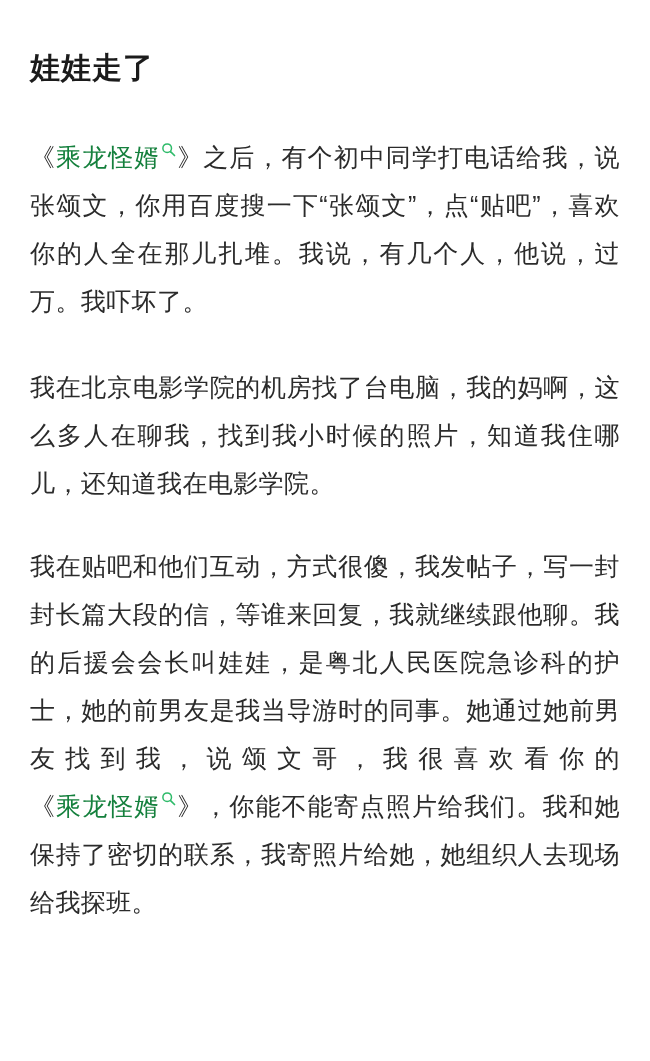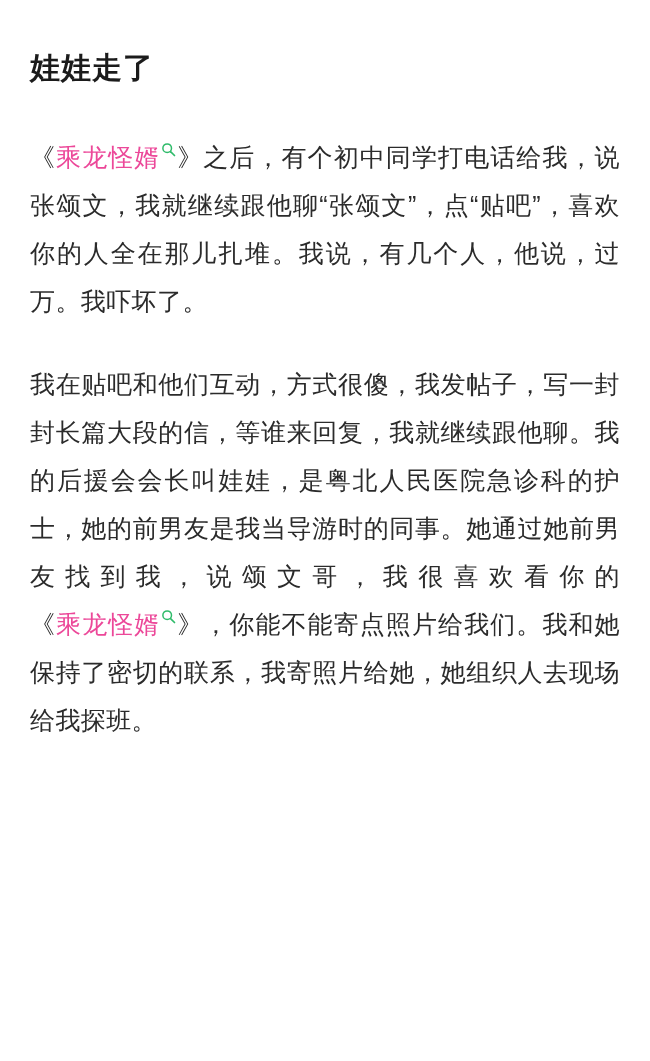"乘龙怪婿" .kw { color: #ec4899 -> #15803d }
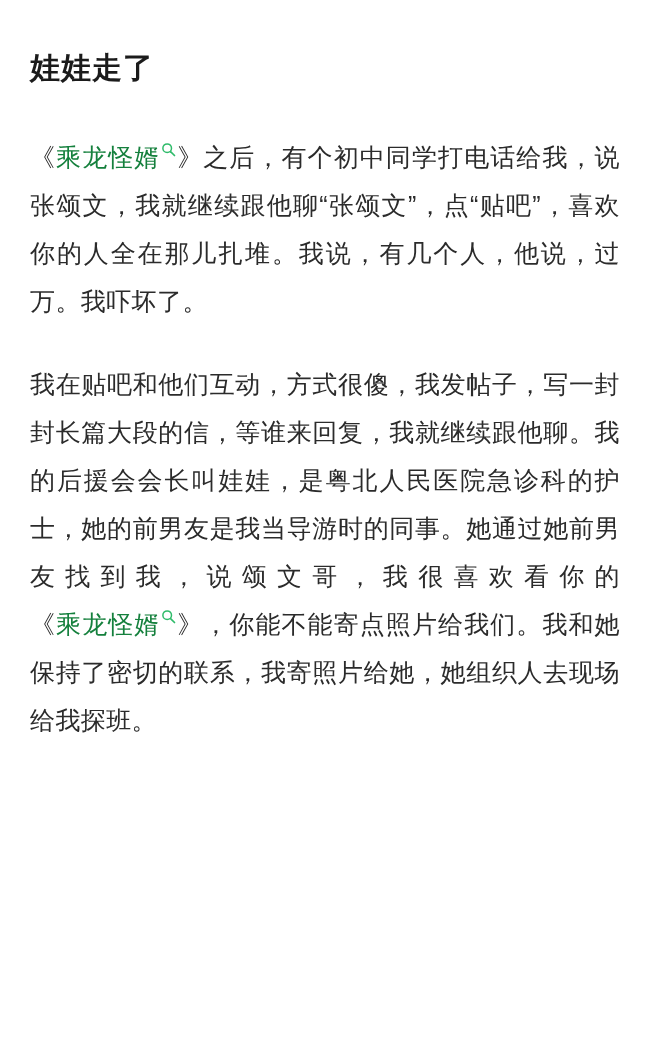"》之后，有个初中同学打电话给我，说张颂文，我就继续跟他聊“张颂文”，点“贴吧”，" span { text: 我就继续跟他聊 -> 你用百度搜一下 }
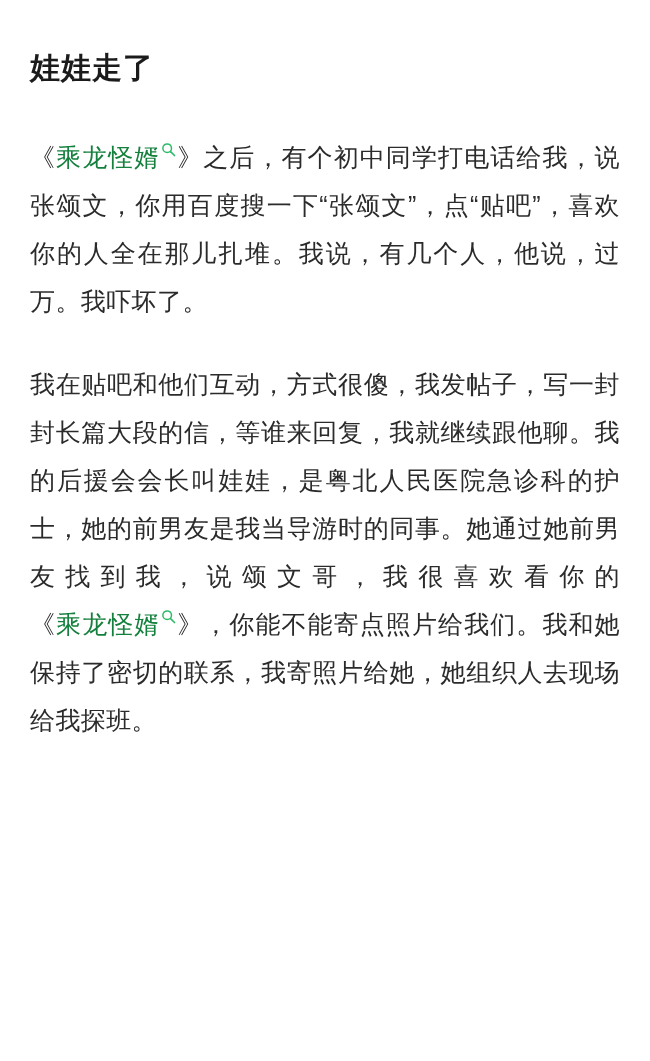"我在北京电影学院的机房找了台电脑，我的妈啊，这么多人在聊我，找到我小时候的照片，" div.para { html: none -> <div><span>我在北京电影学院的机房找了台电脑，我的妈啊，这么多人在聊我，找到我小时候的照片，知道我住哪儿，还知道我在电影学院。</span></div> }
